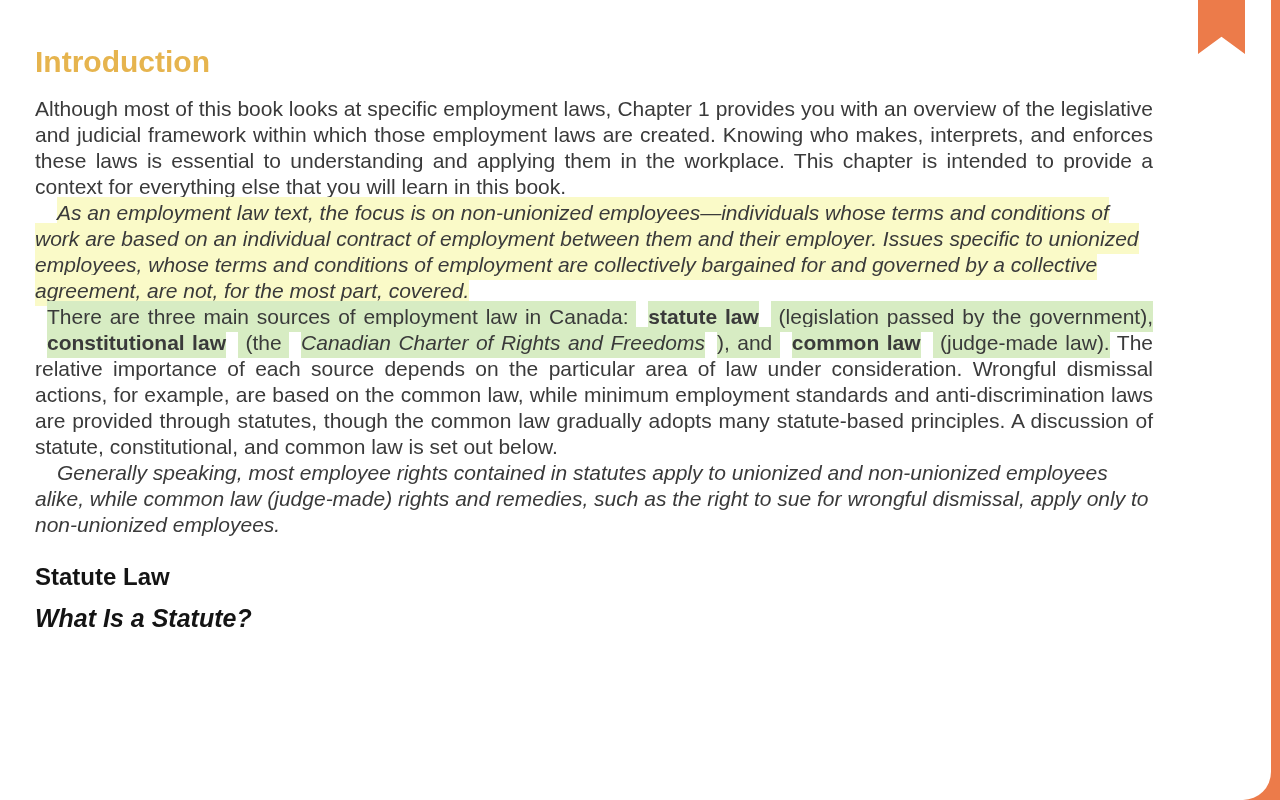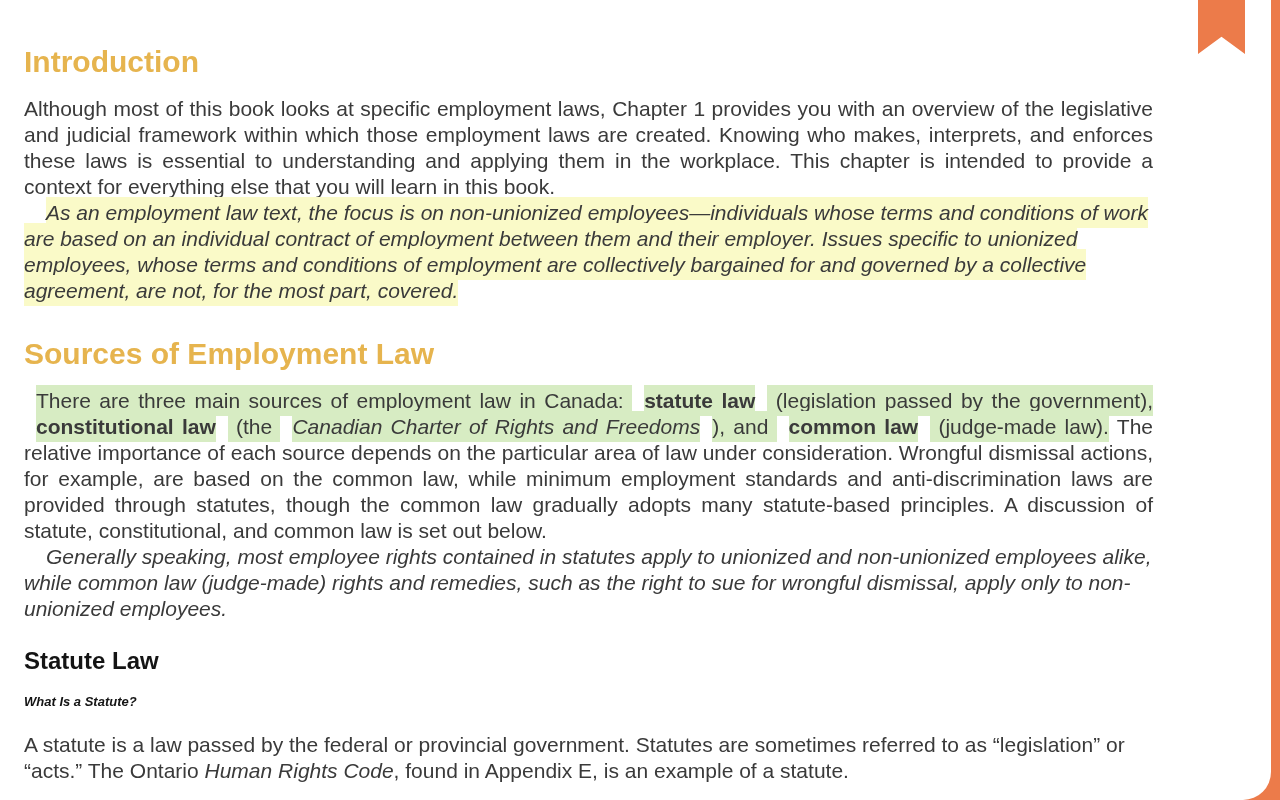"Introduction" .content { padding: 44px 46px 0 24px -> 44px 46px 0 35px }
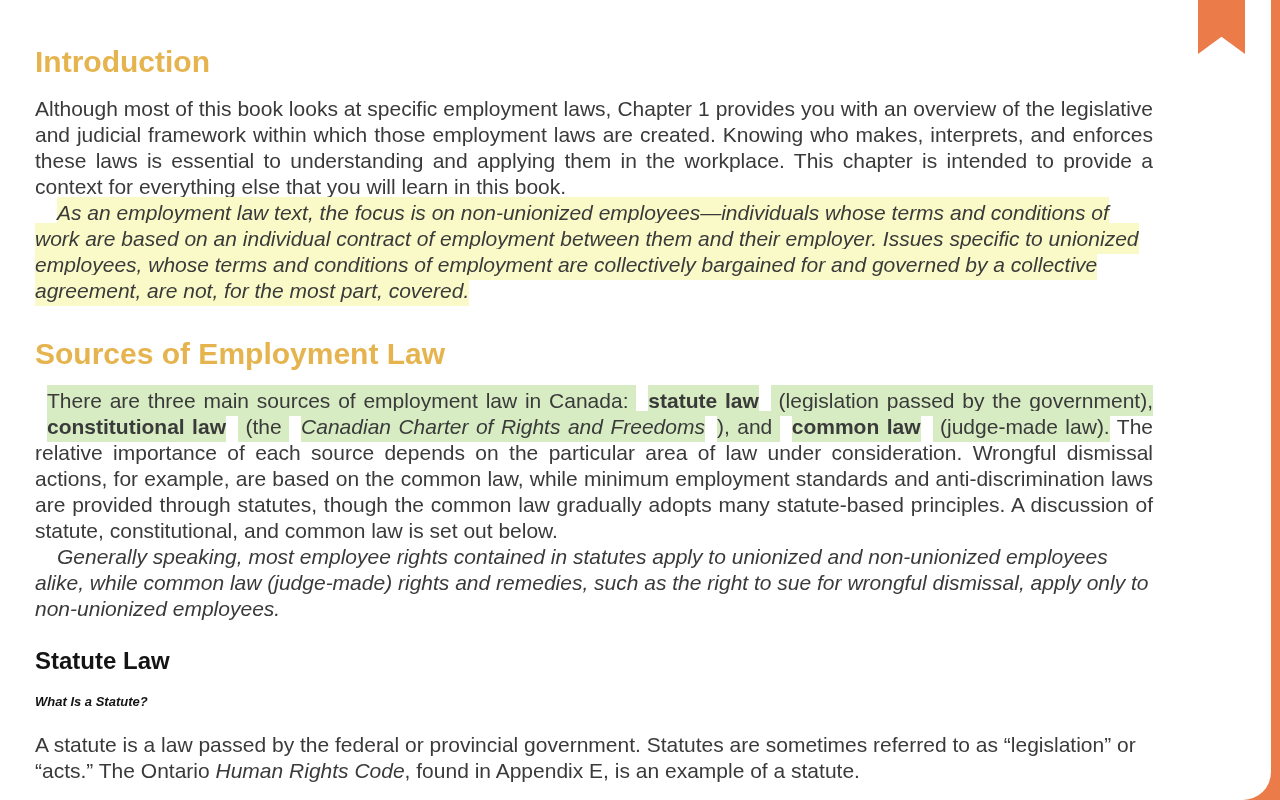"Sources of Employment Law" h1.h1 { html: <h1>Sources of Employment Law</h1> -> none }
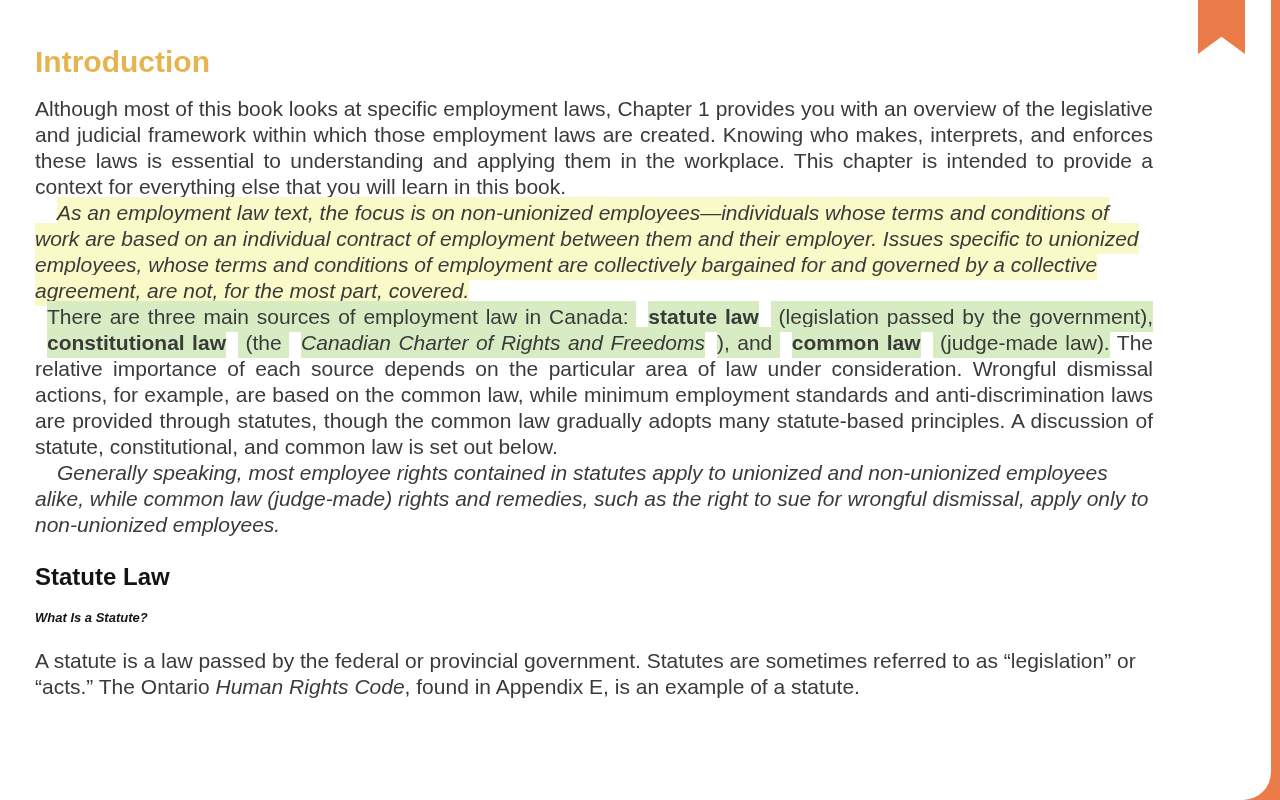"What Is a Statute?" .h3 { font-size: 13px -> 25px }
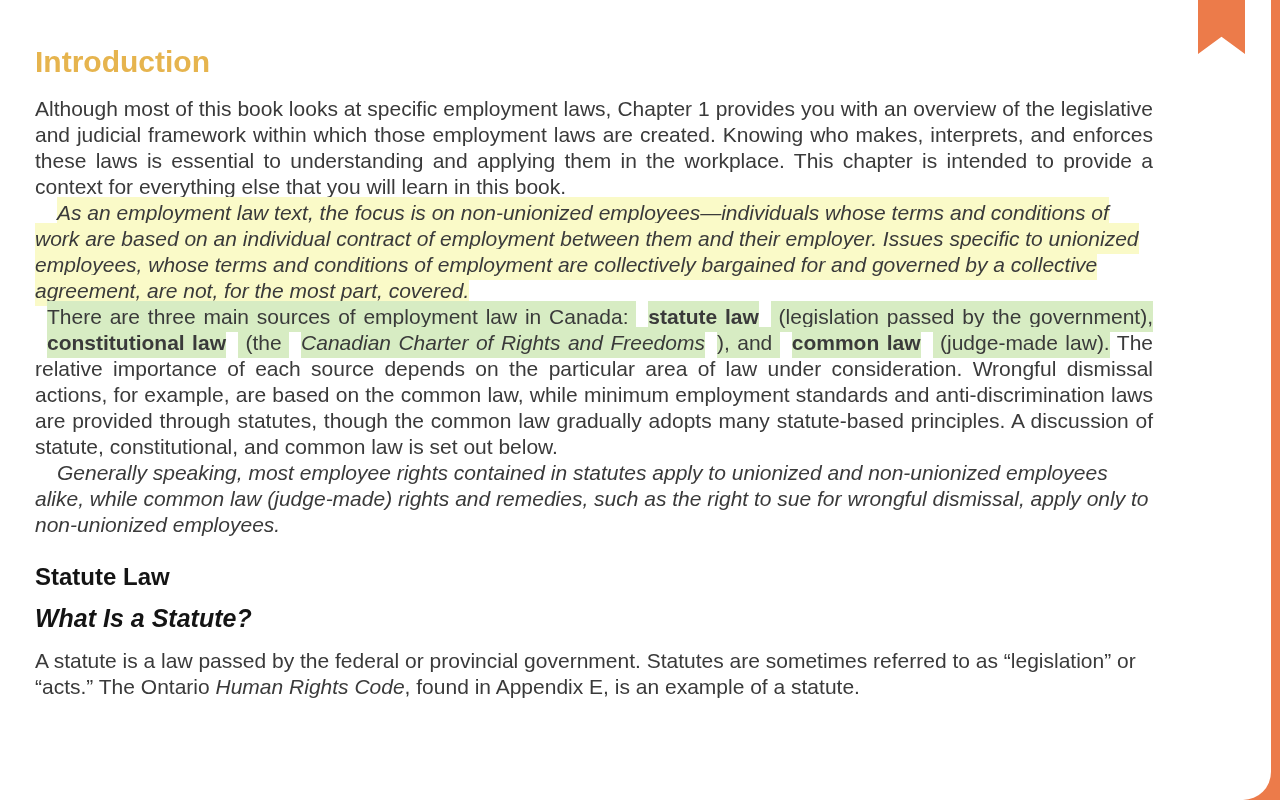"A statute is a law" p.body-p { html: <p><span>A statute is a law passed by the federal or provincial government. Statutes are sometimes referred to as “legislation” or “acts.” The Ontario </span><span>Human Rights Code</span><span>, found in Appendix E, is an example of a statute.</span></p> -> none }
